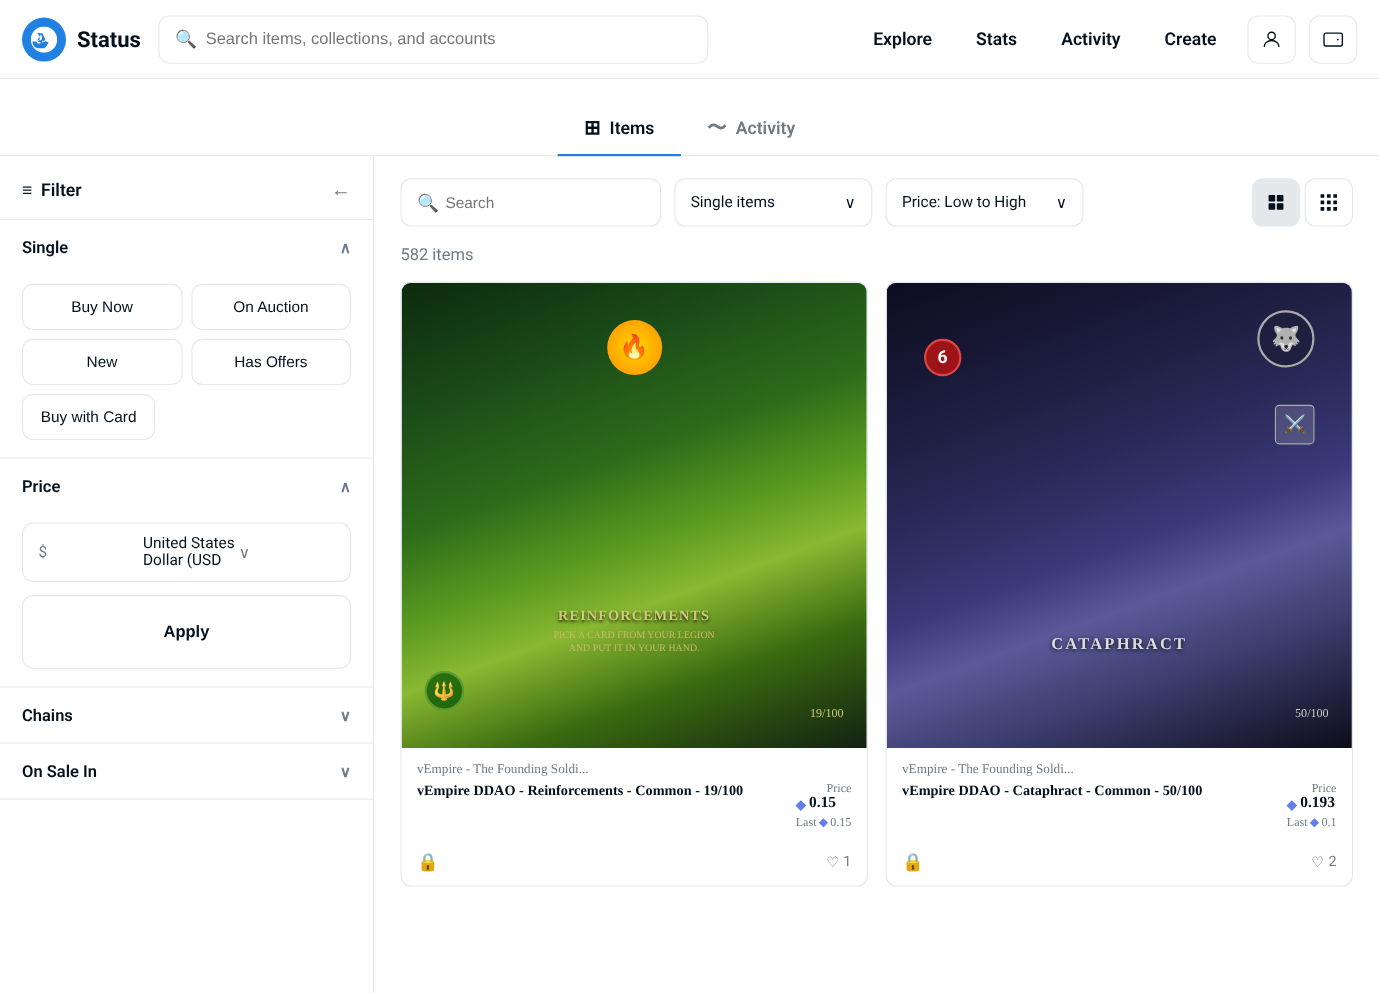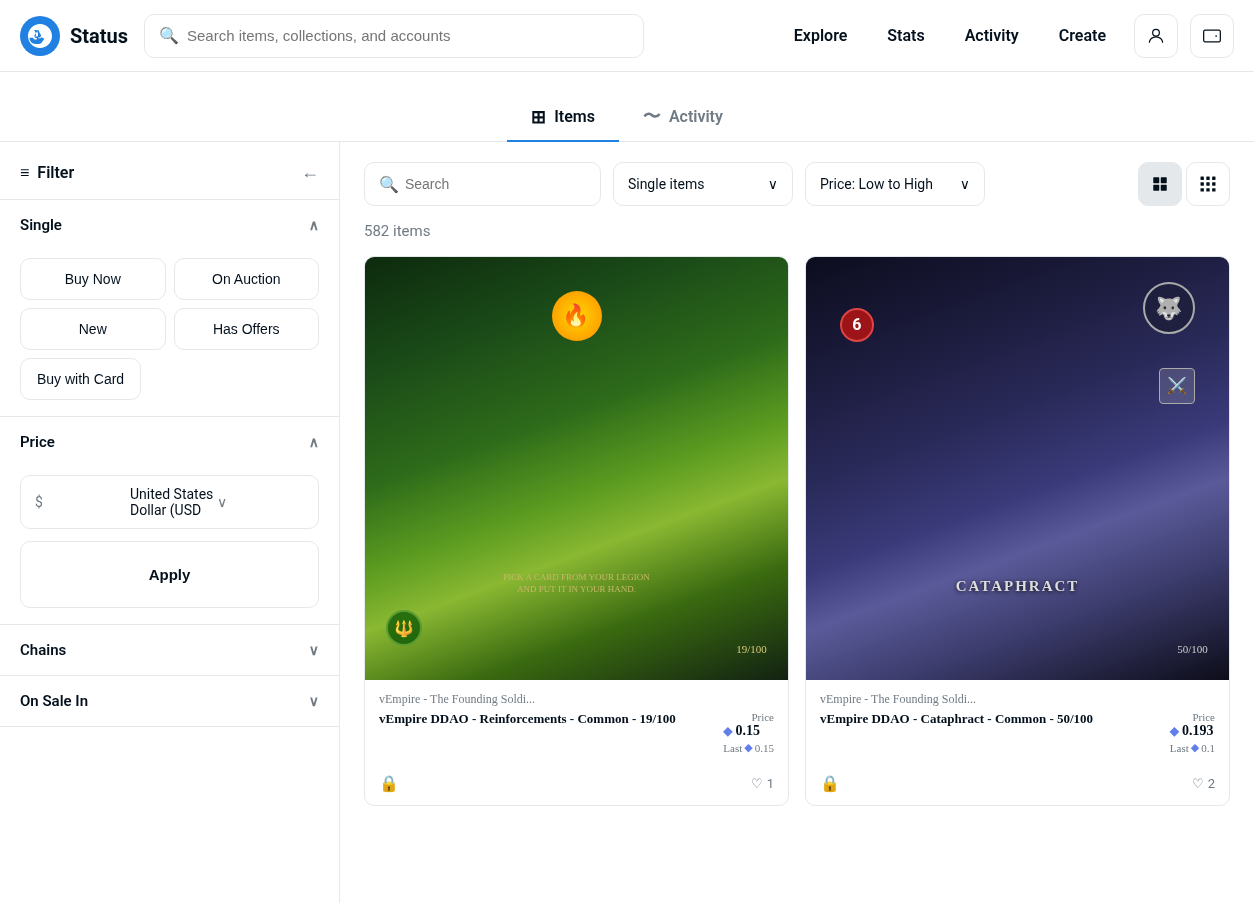"REINFORCEMENTS" div { html: none -> <div>REINFORCEMENTS</div> }
